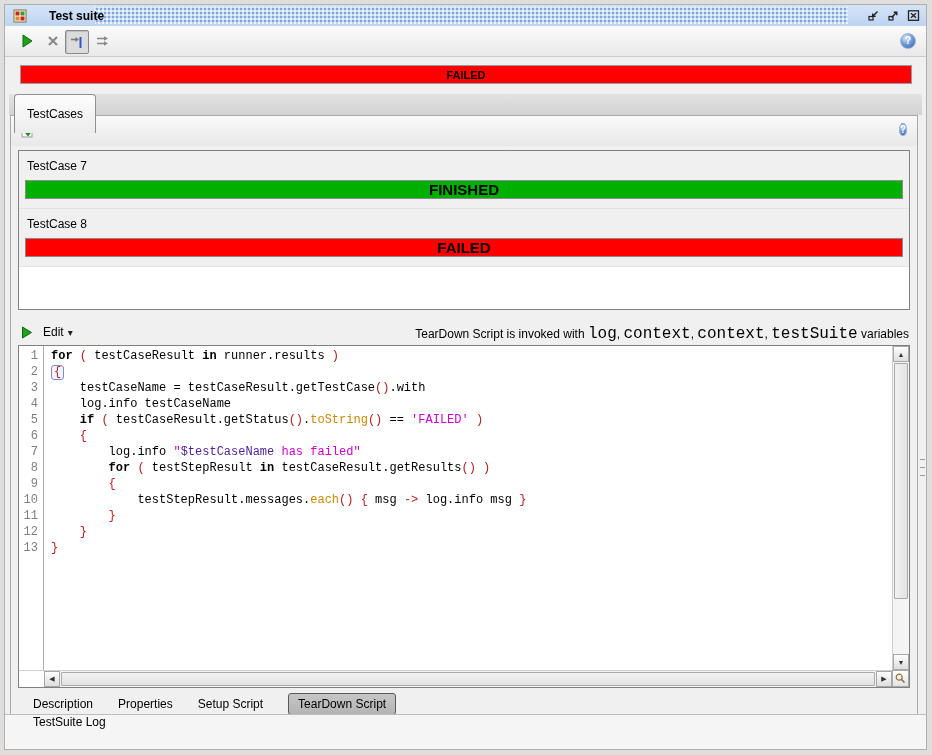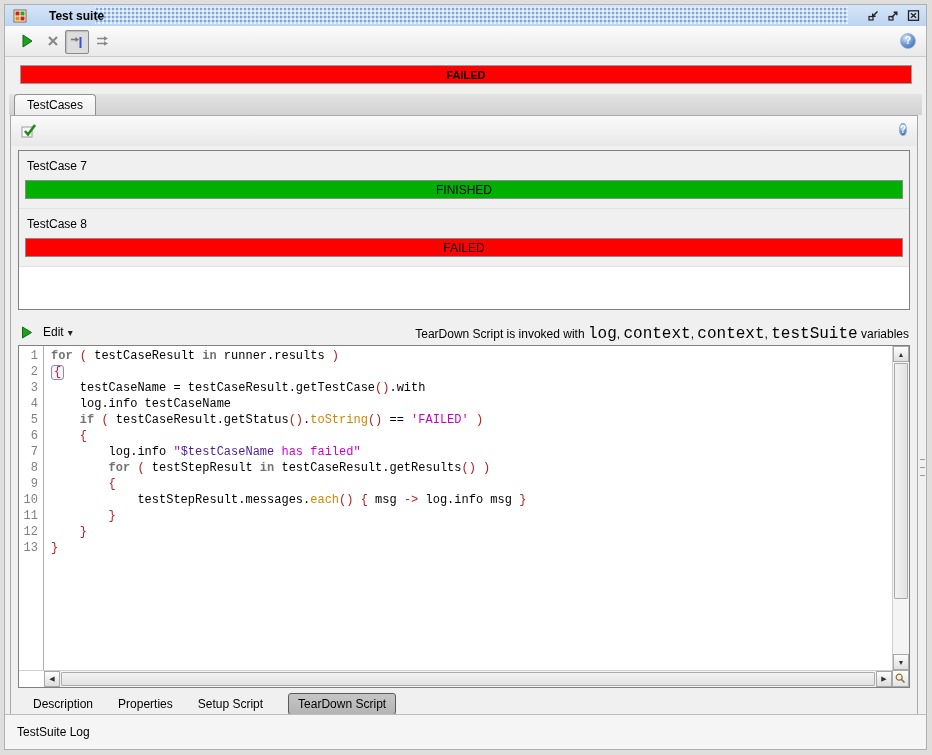"TestCases" .tab-testcases { padding: 0 12px -> 9px 12px }
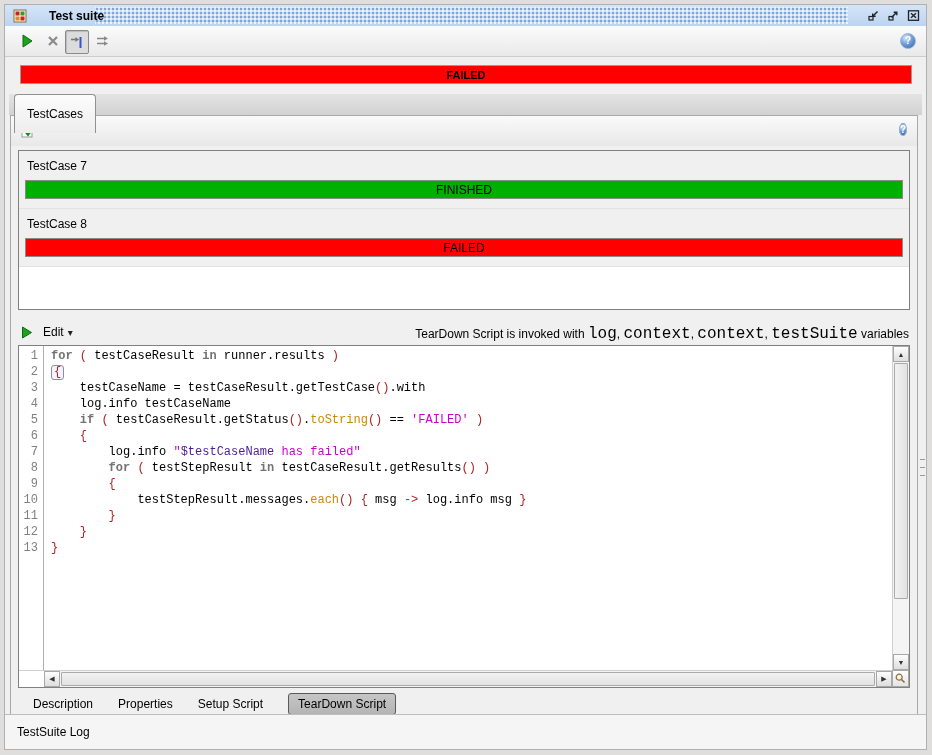"FINISHED" .tc-bar { font-size: 12px -> 15px; font-weight: normal -> bold }
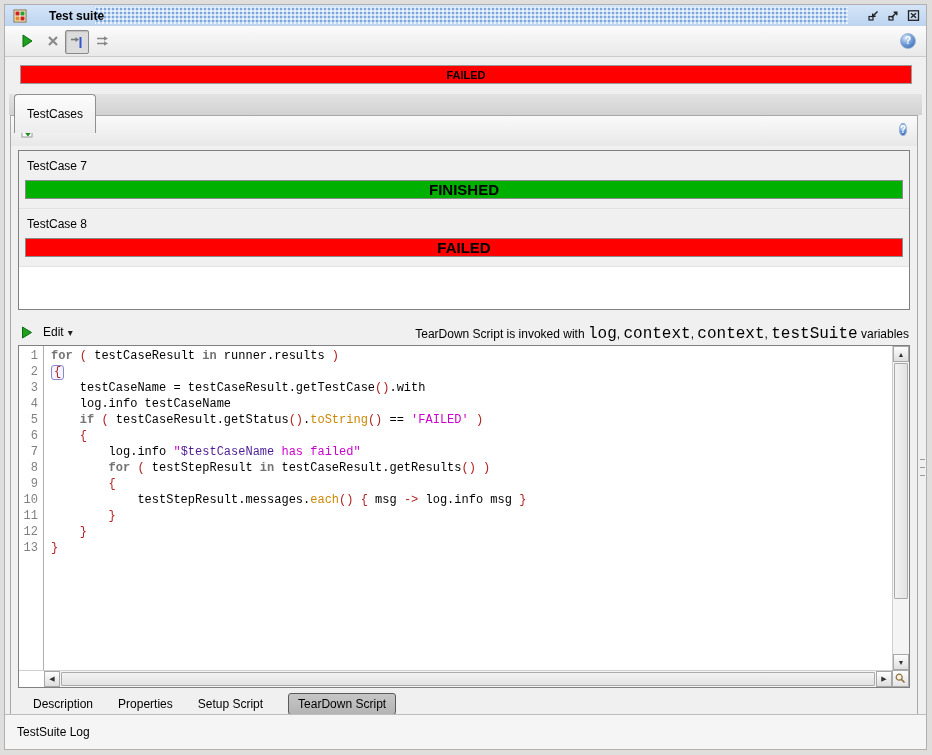"for" .t-k { color: #737373 -> #000000 }
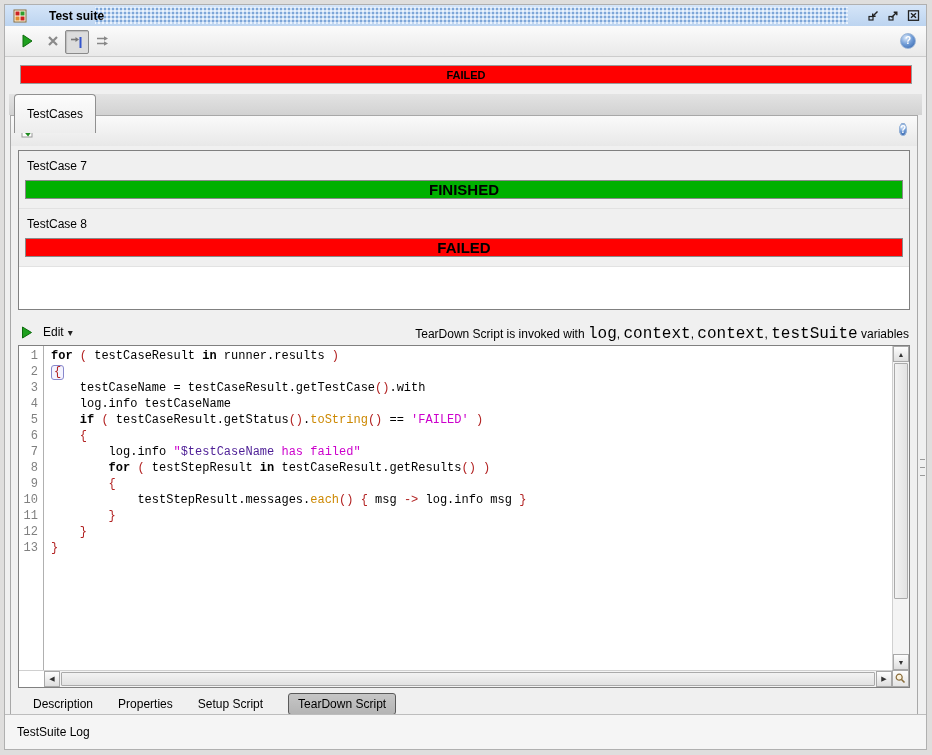"TestSuite Log" .log-bar { align-items: center -> flex-start; padding-left: 12px -> 28px }
